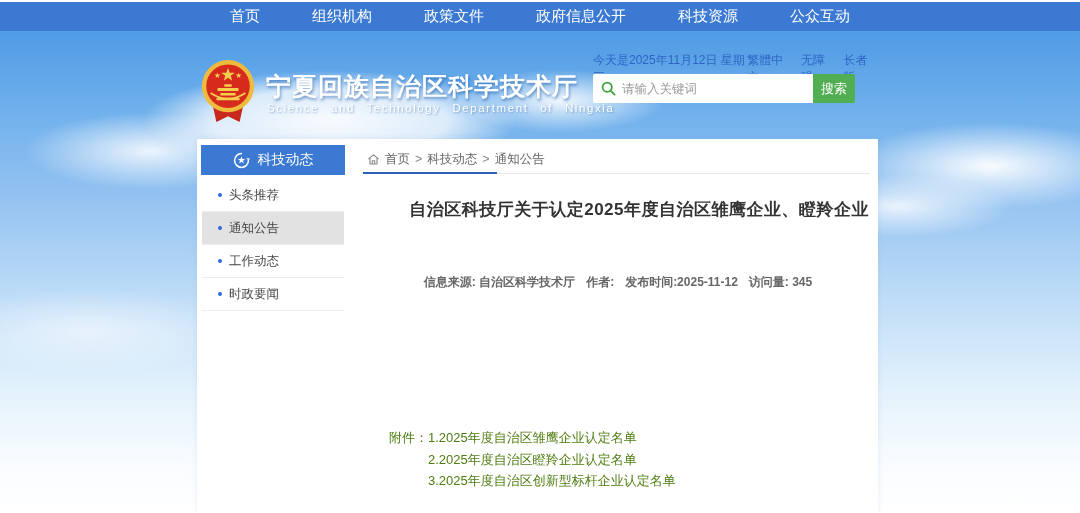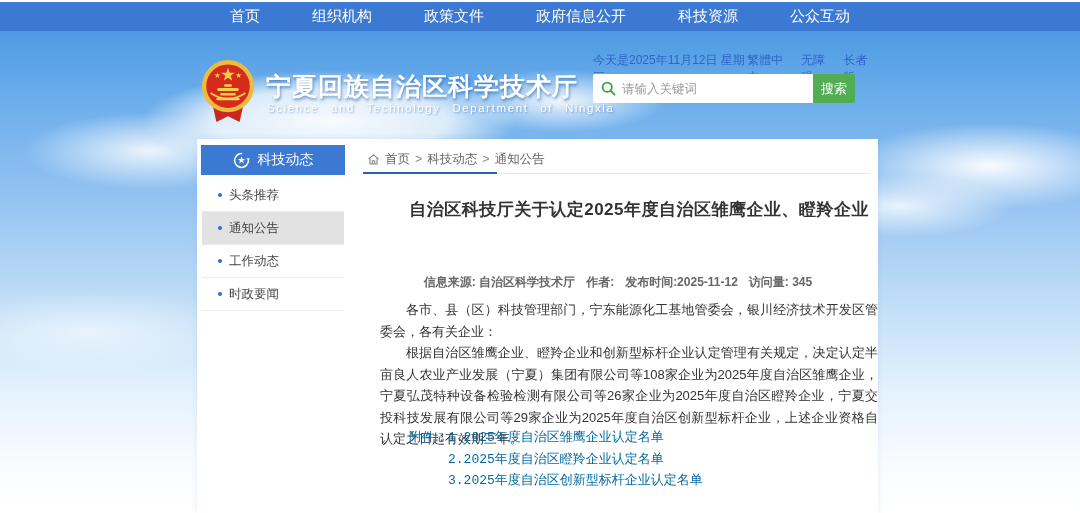"各市、县（区）科技管理部门，宁东能源化工基地管委会，银川经济技术开发区管委会，各" div.art-body { html: <div> <p>各市、县（区）科技管理部门，宁东能源化工基地管委会，银川经济技术开发区管委会，各有关企业：</p> <p>根据自治区雏鹰企业、瞪羚企业和创新型标杆企业认定管理有关规定，决定认定半亩良人农业产业发展（宁夏）集团有限公司等108家企业为2025年度自治区雏鹰企业，宁夏弘茂特种设备检验检测有限公司等26家企业为2025年度自治区瞪羚企业，宁夏交投科技发展有限公司等29家企业为2025年度自治区创新型标杆企业，上述企业资格自认定之日起有效期三年。</p> </div> -> none }
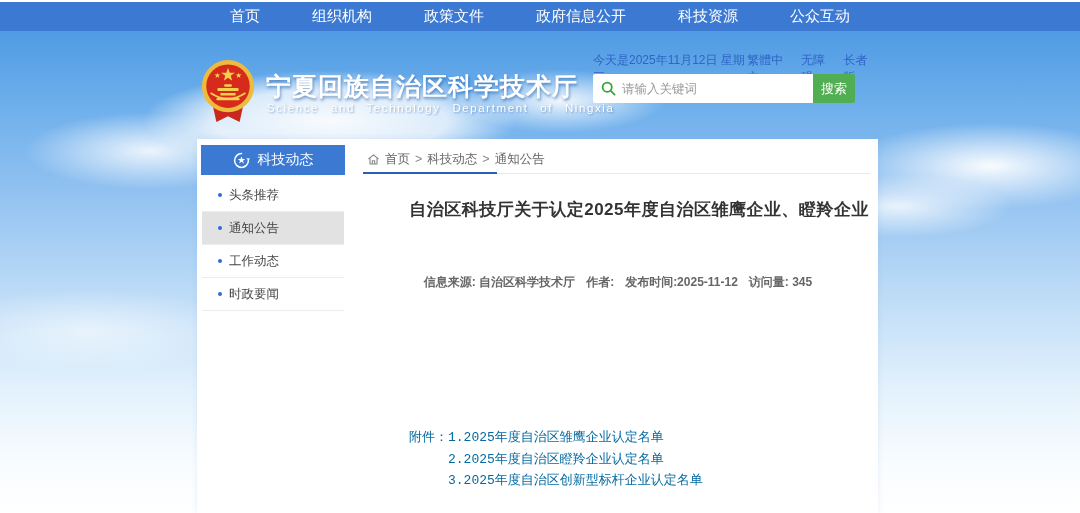"附件：" .attachments { color: #0369a1 -> #4d7c0f; font-family: Liberation Mono, monospace -> none; left: 212px -> 192px }
